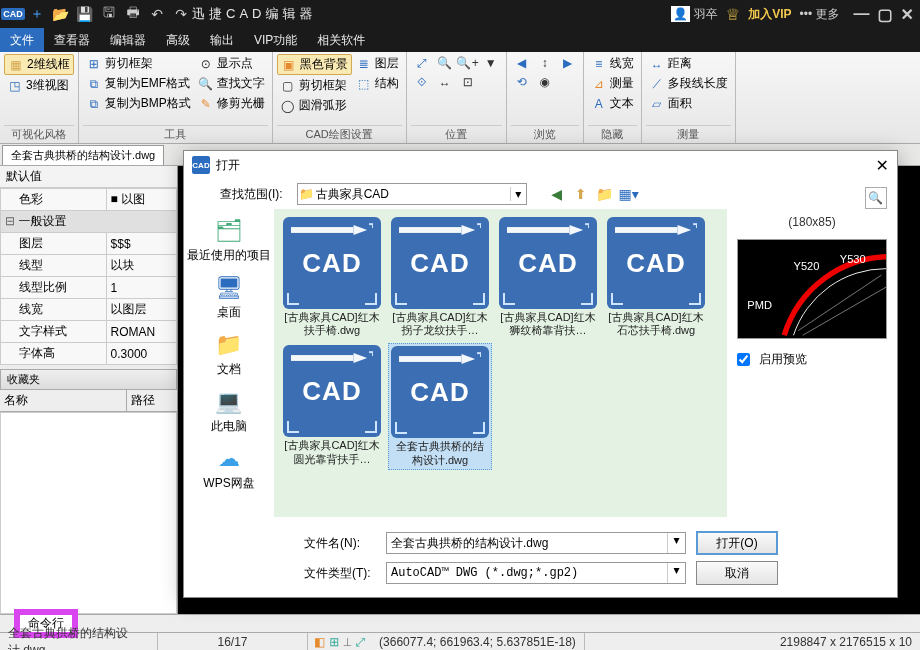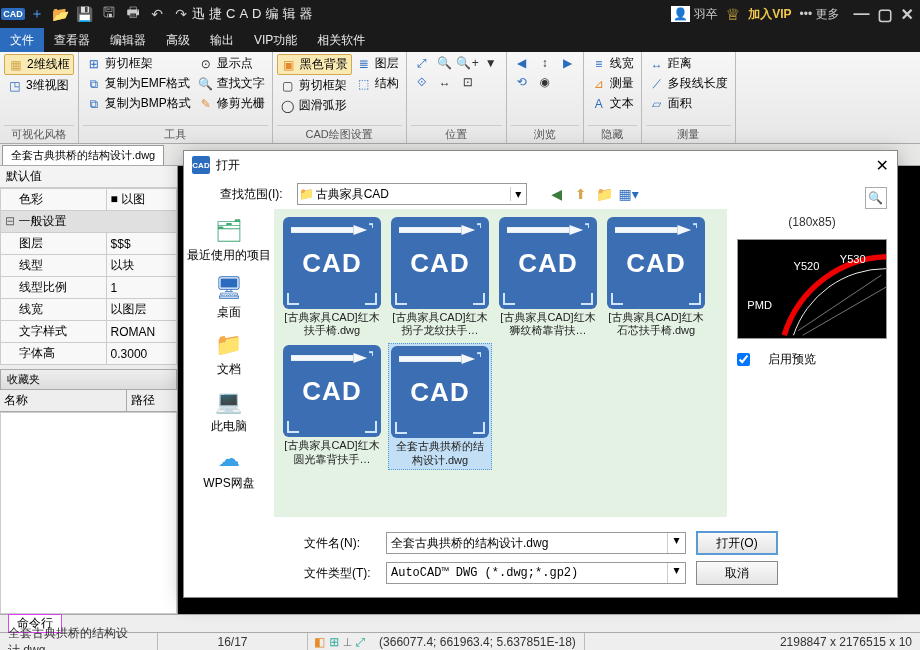"启用预览" .od-enable { gap: 18px -> 9px }
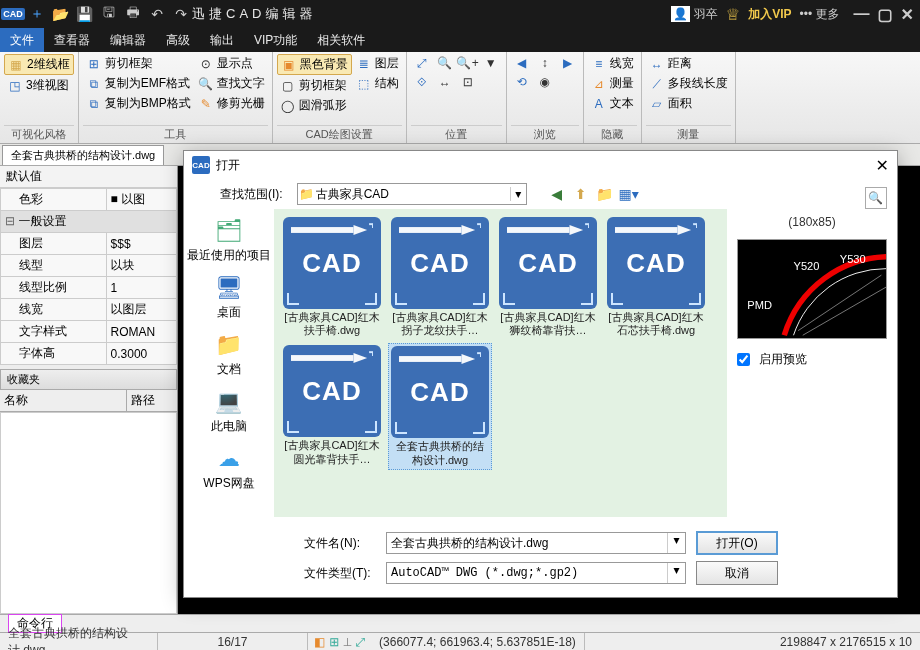"命令行" .cmdtab { border: 1px solid #d946ef -> 6px solid #d946ef; margin-left: 8px -> 14px }
